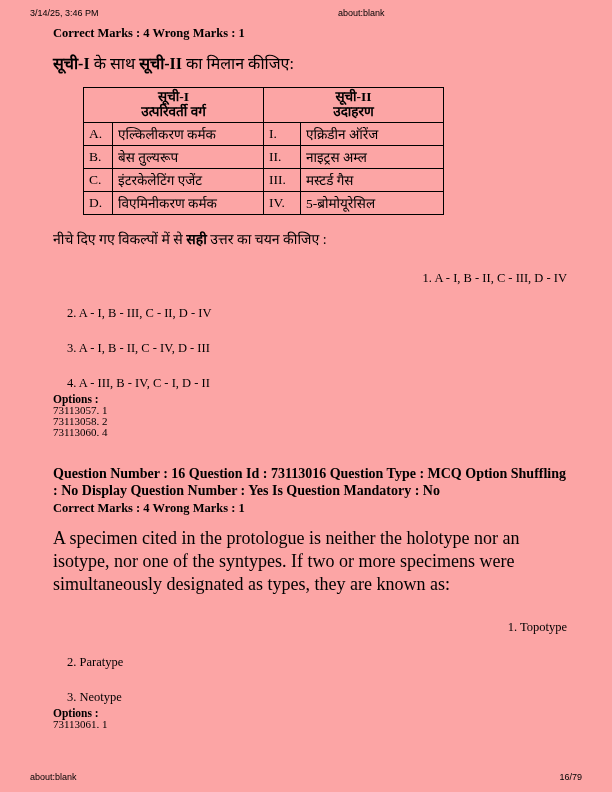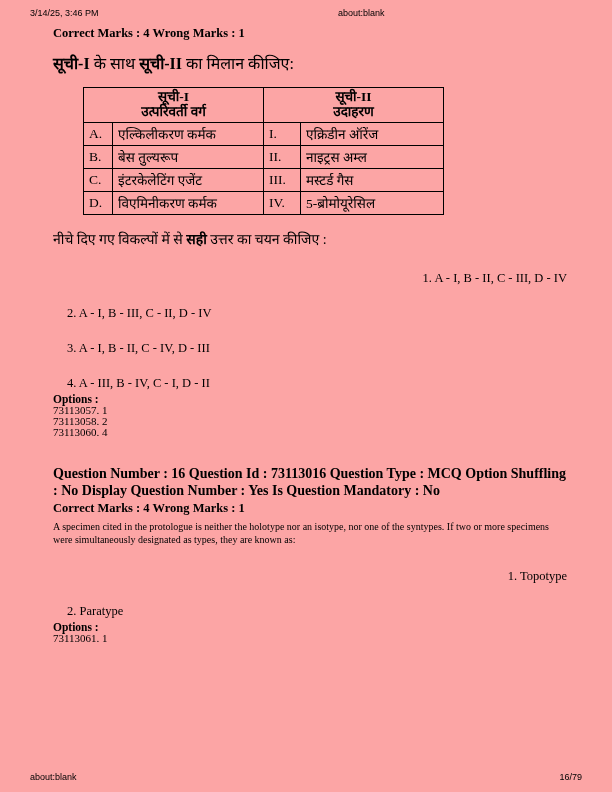"A specimen cited in the" .q-body { font-size: 10px -> 18px; margin-top: 4px -> 11px }
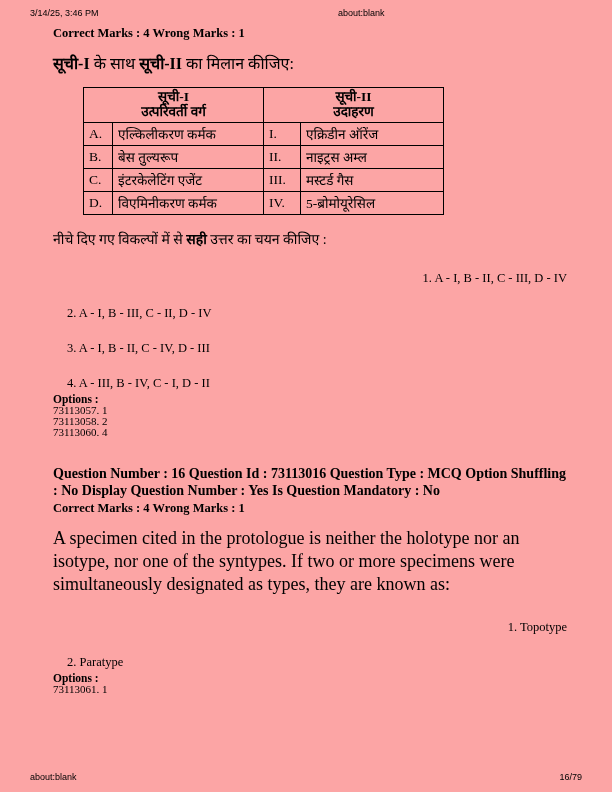"3. Neotype" div.opt-line { html: none -> <div>3. Neotype</div> }
